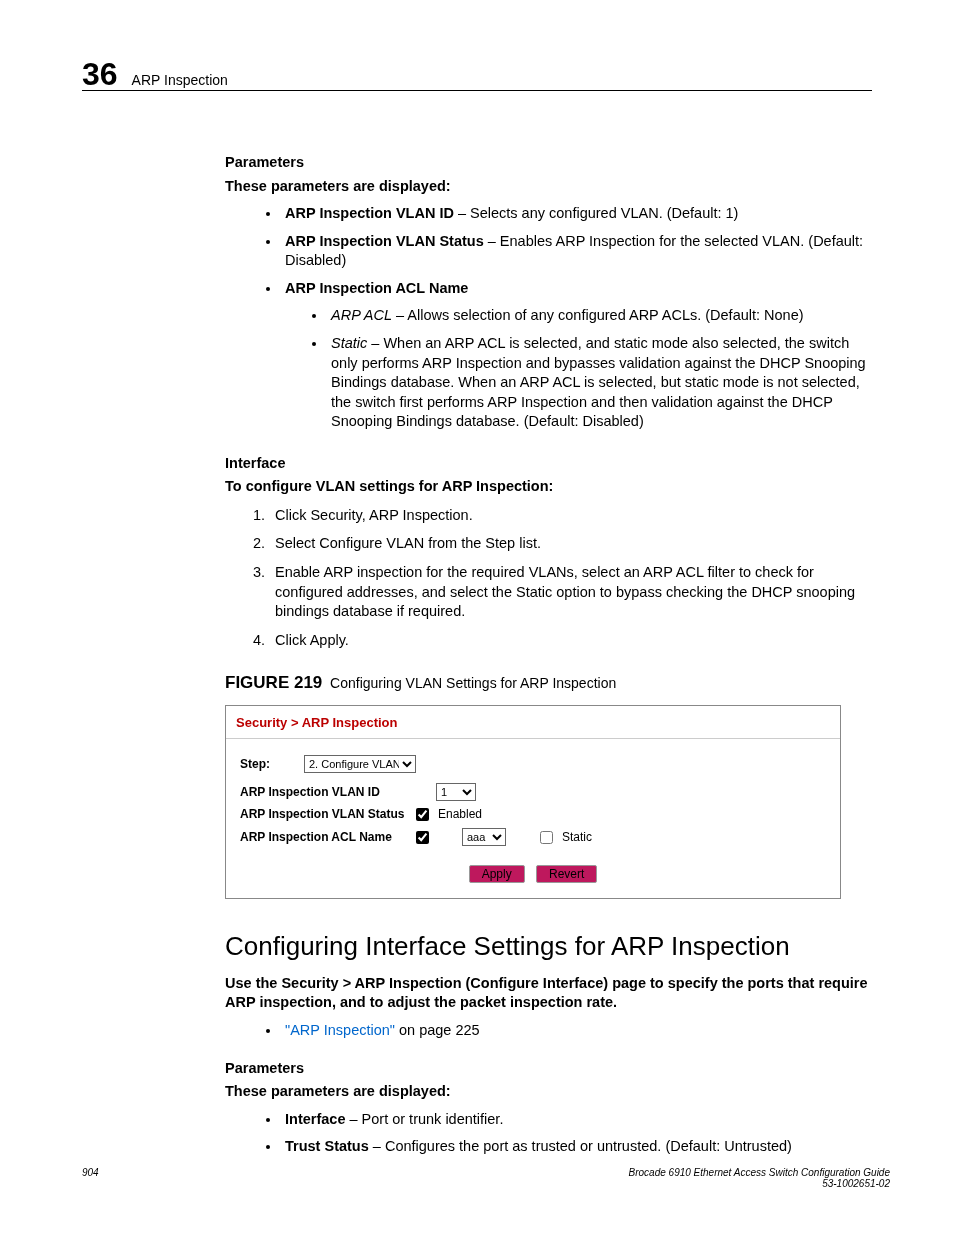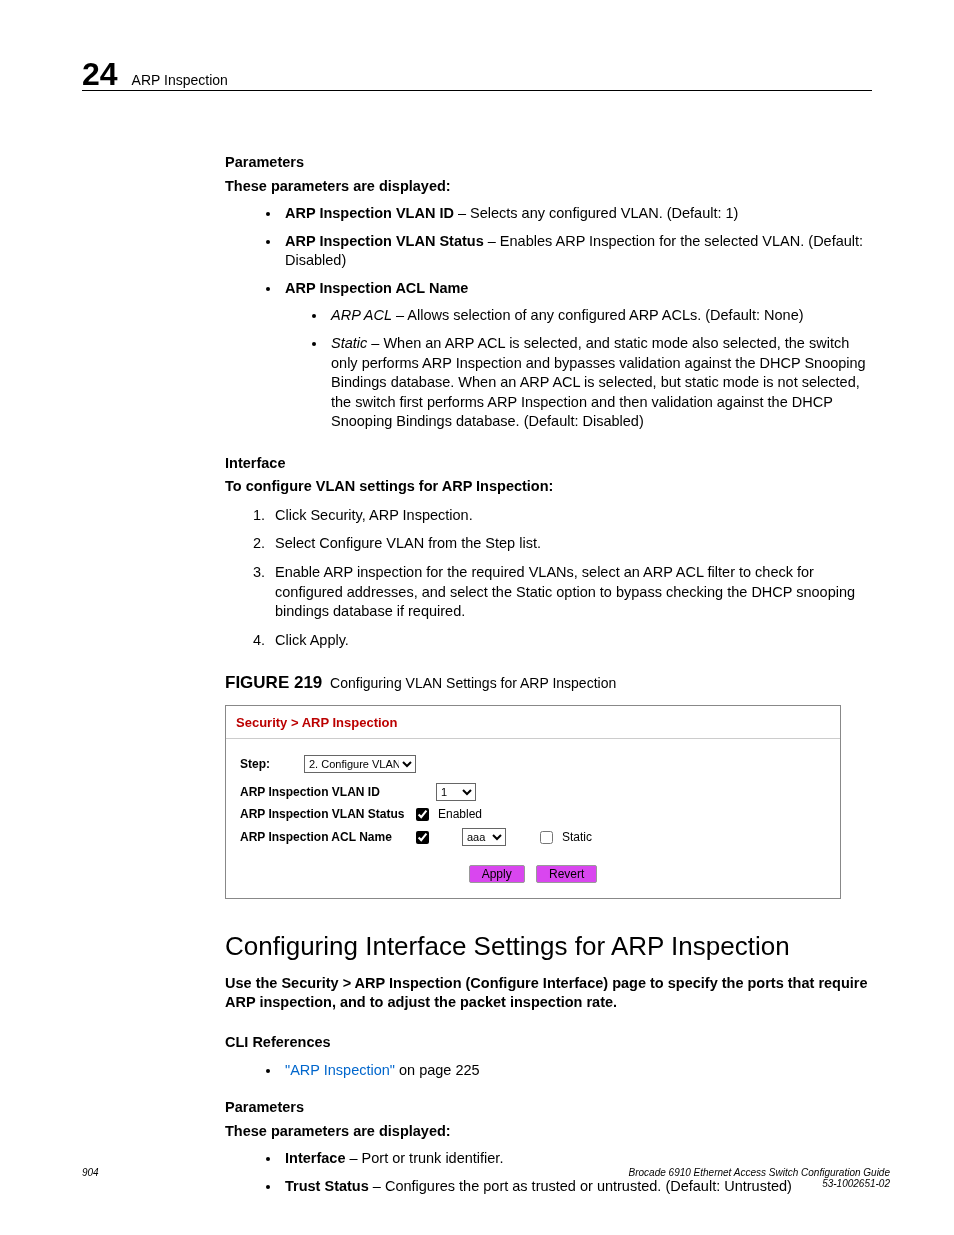"24" span.header-number { text: 24 -> 36 }
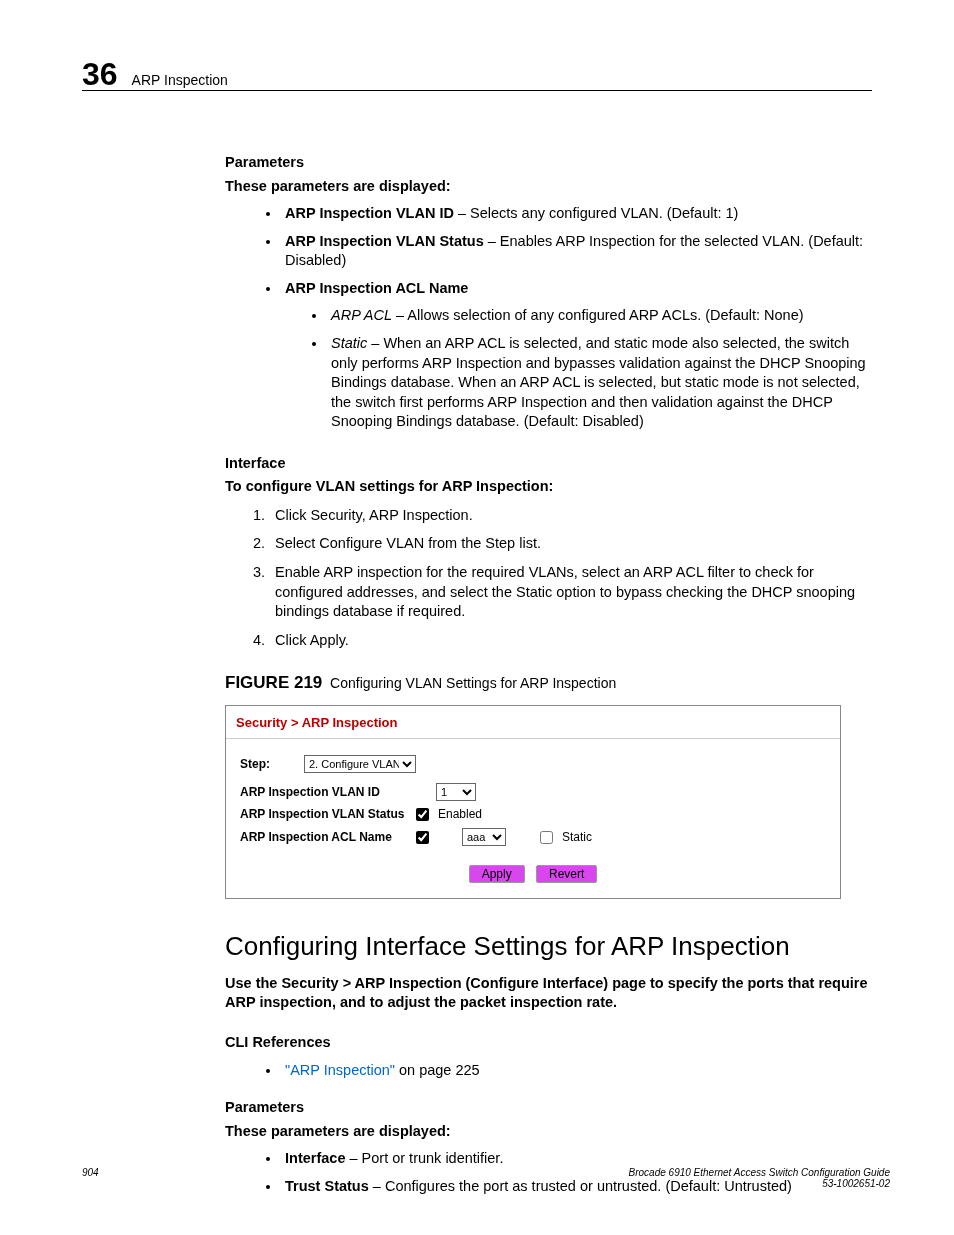"Apply" .btnrow button { background: #d946ef -> #be185d }
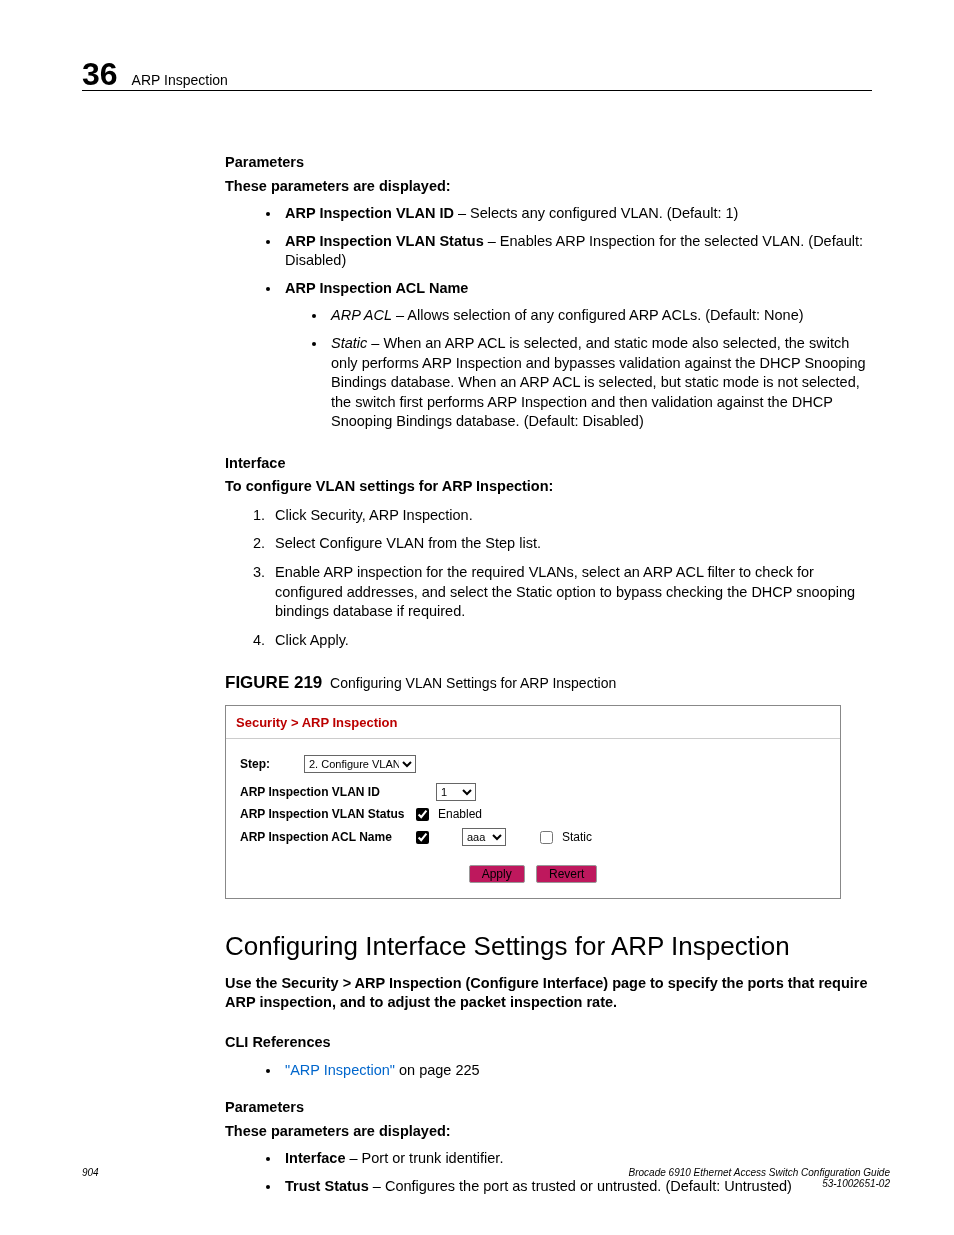"CLI References" div.para-heading { html: <div>CLI References</div> -> none }
